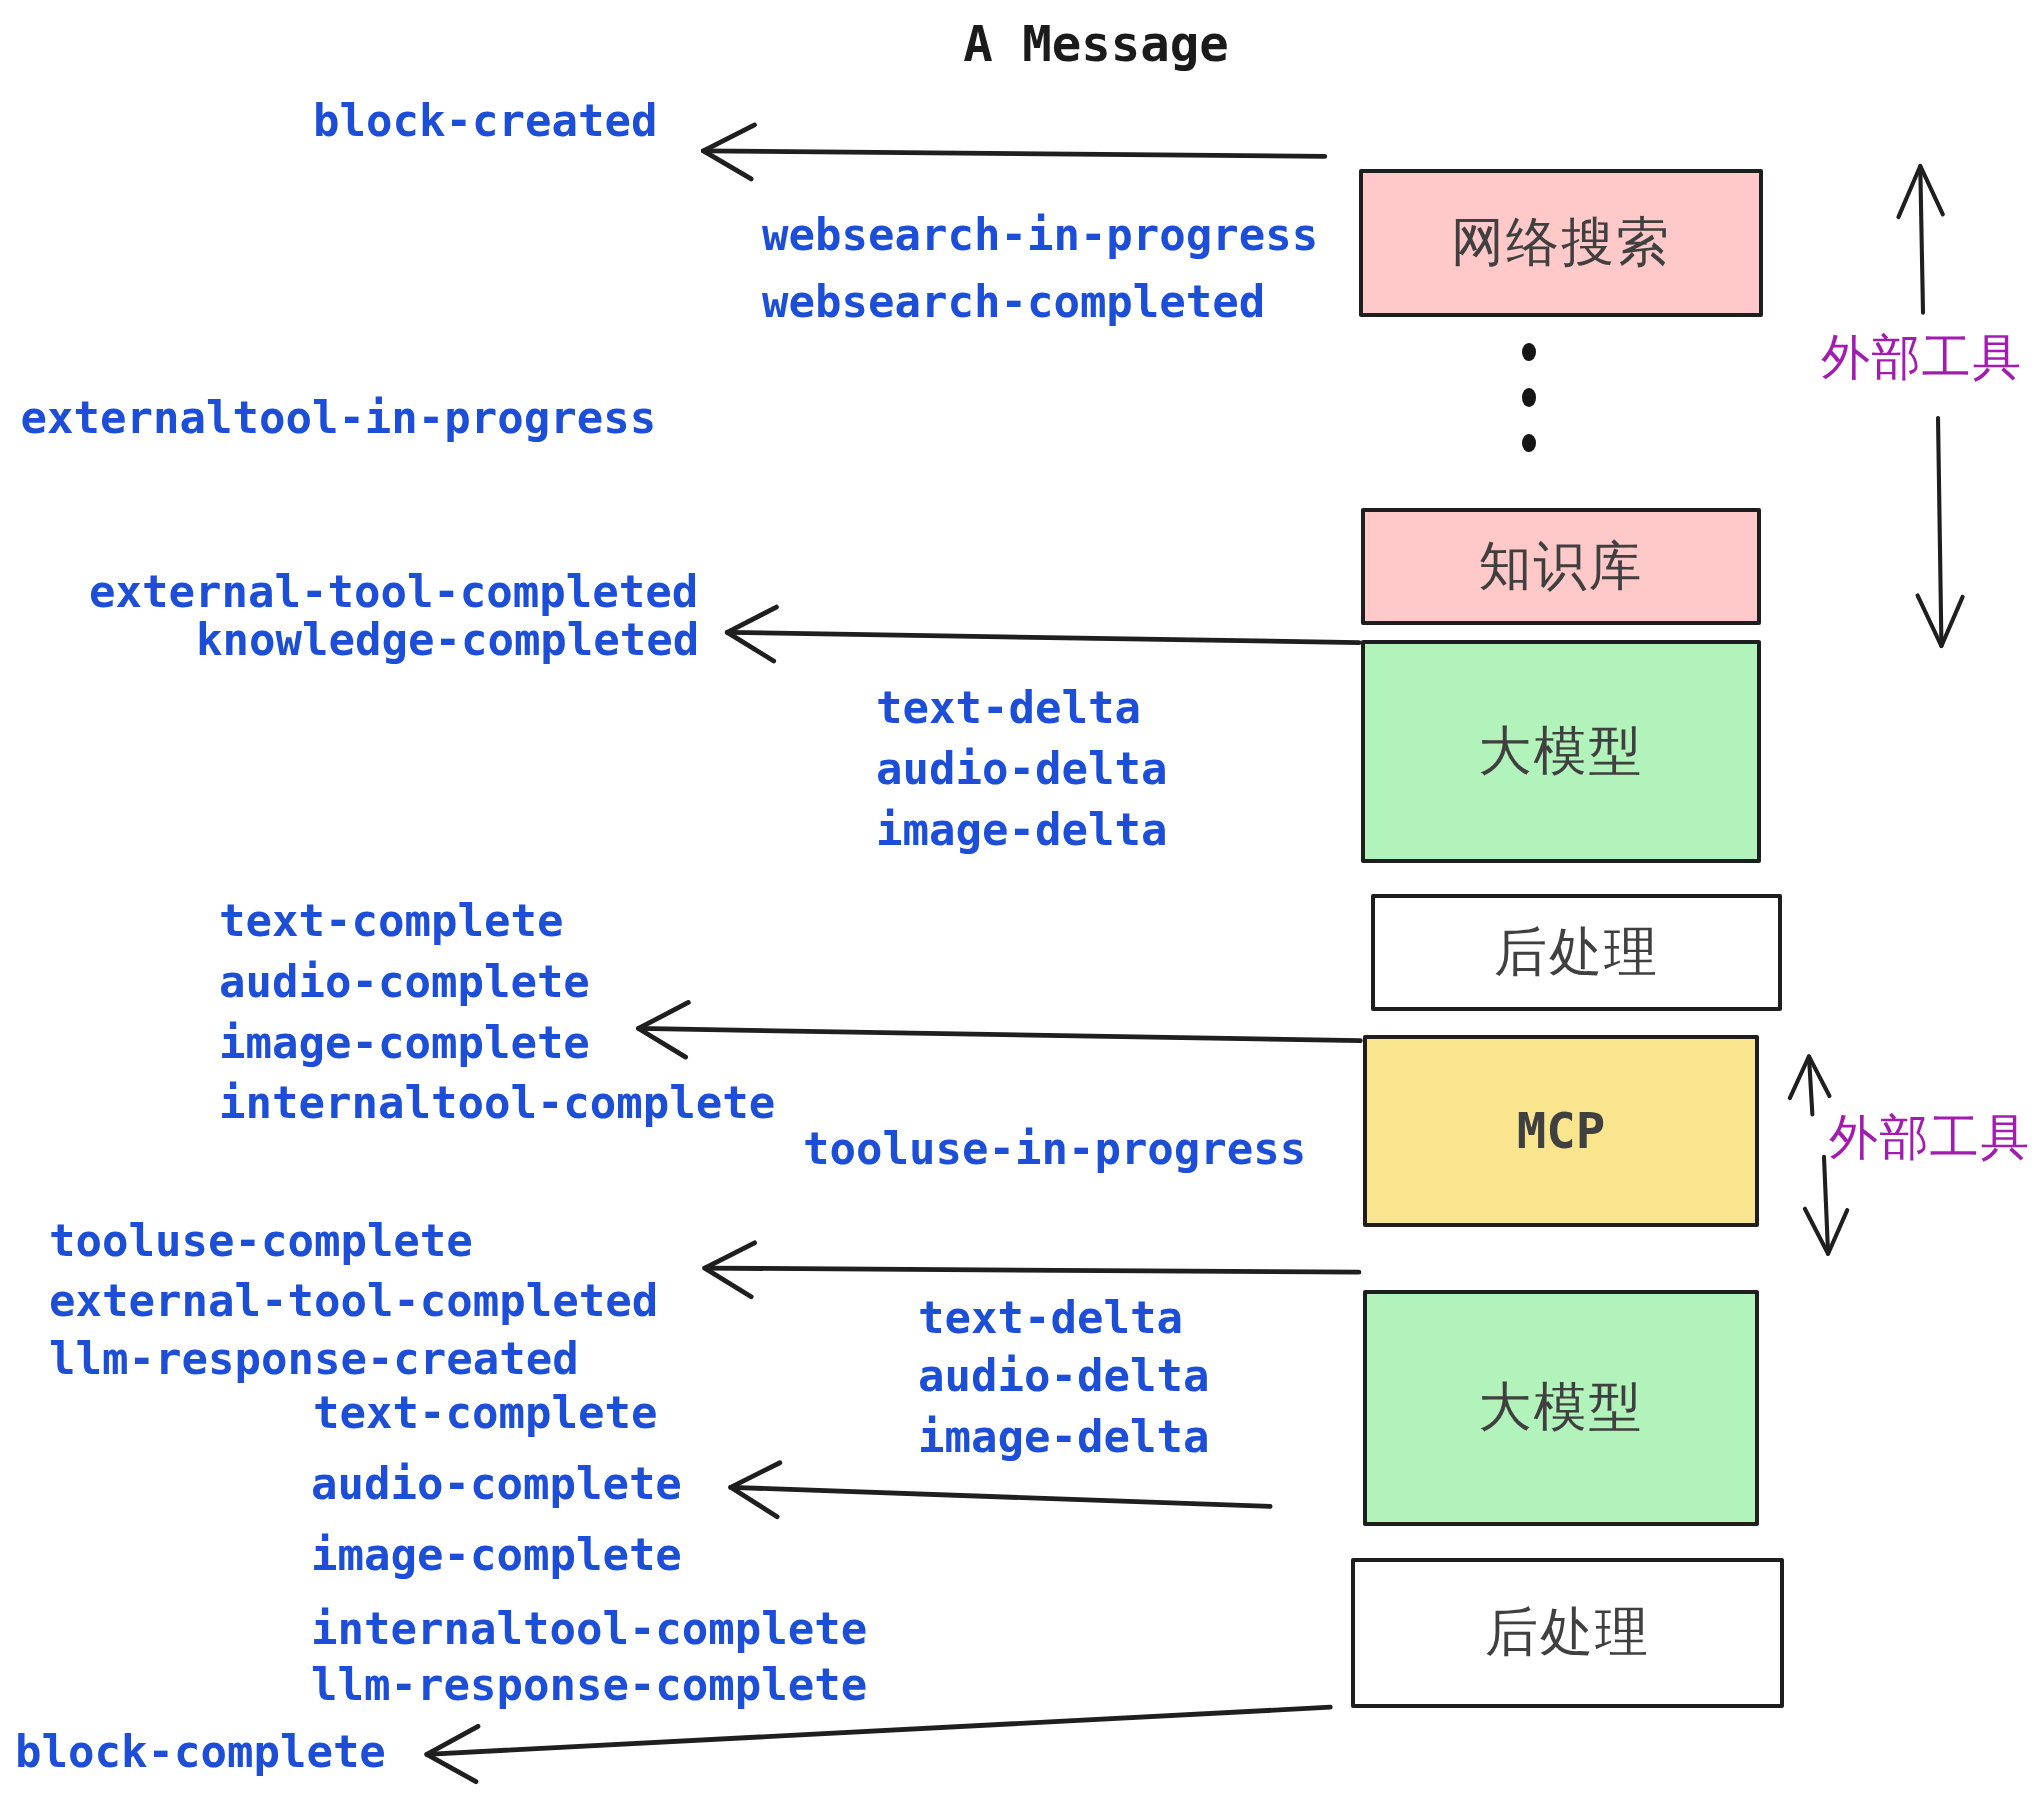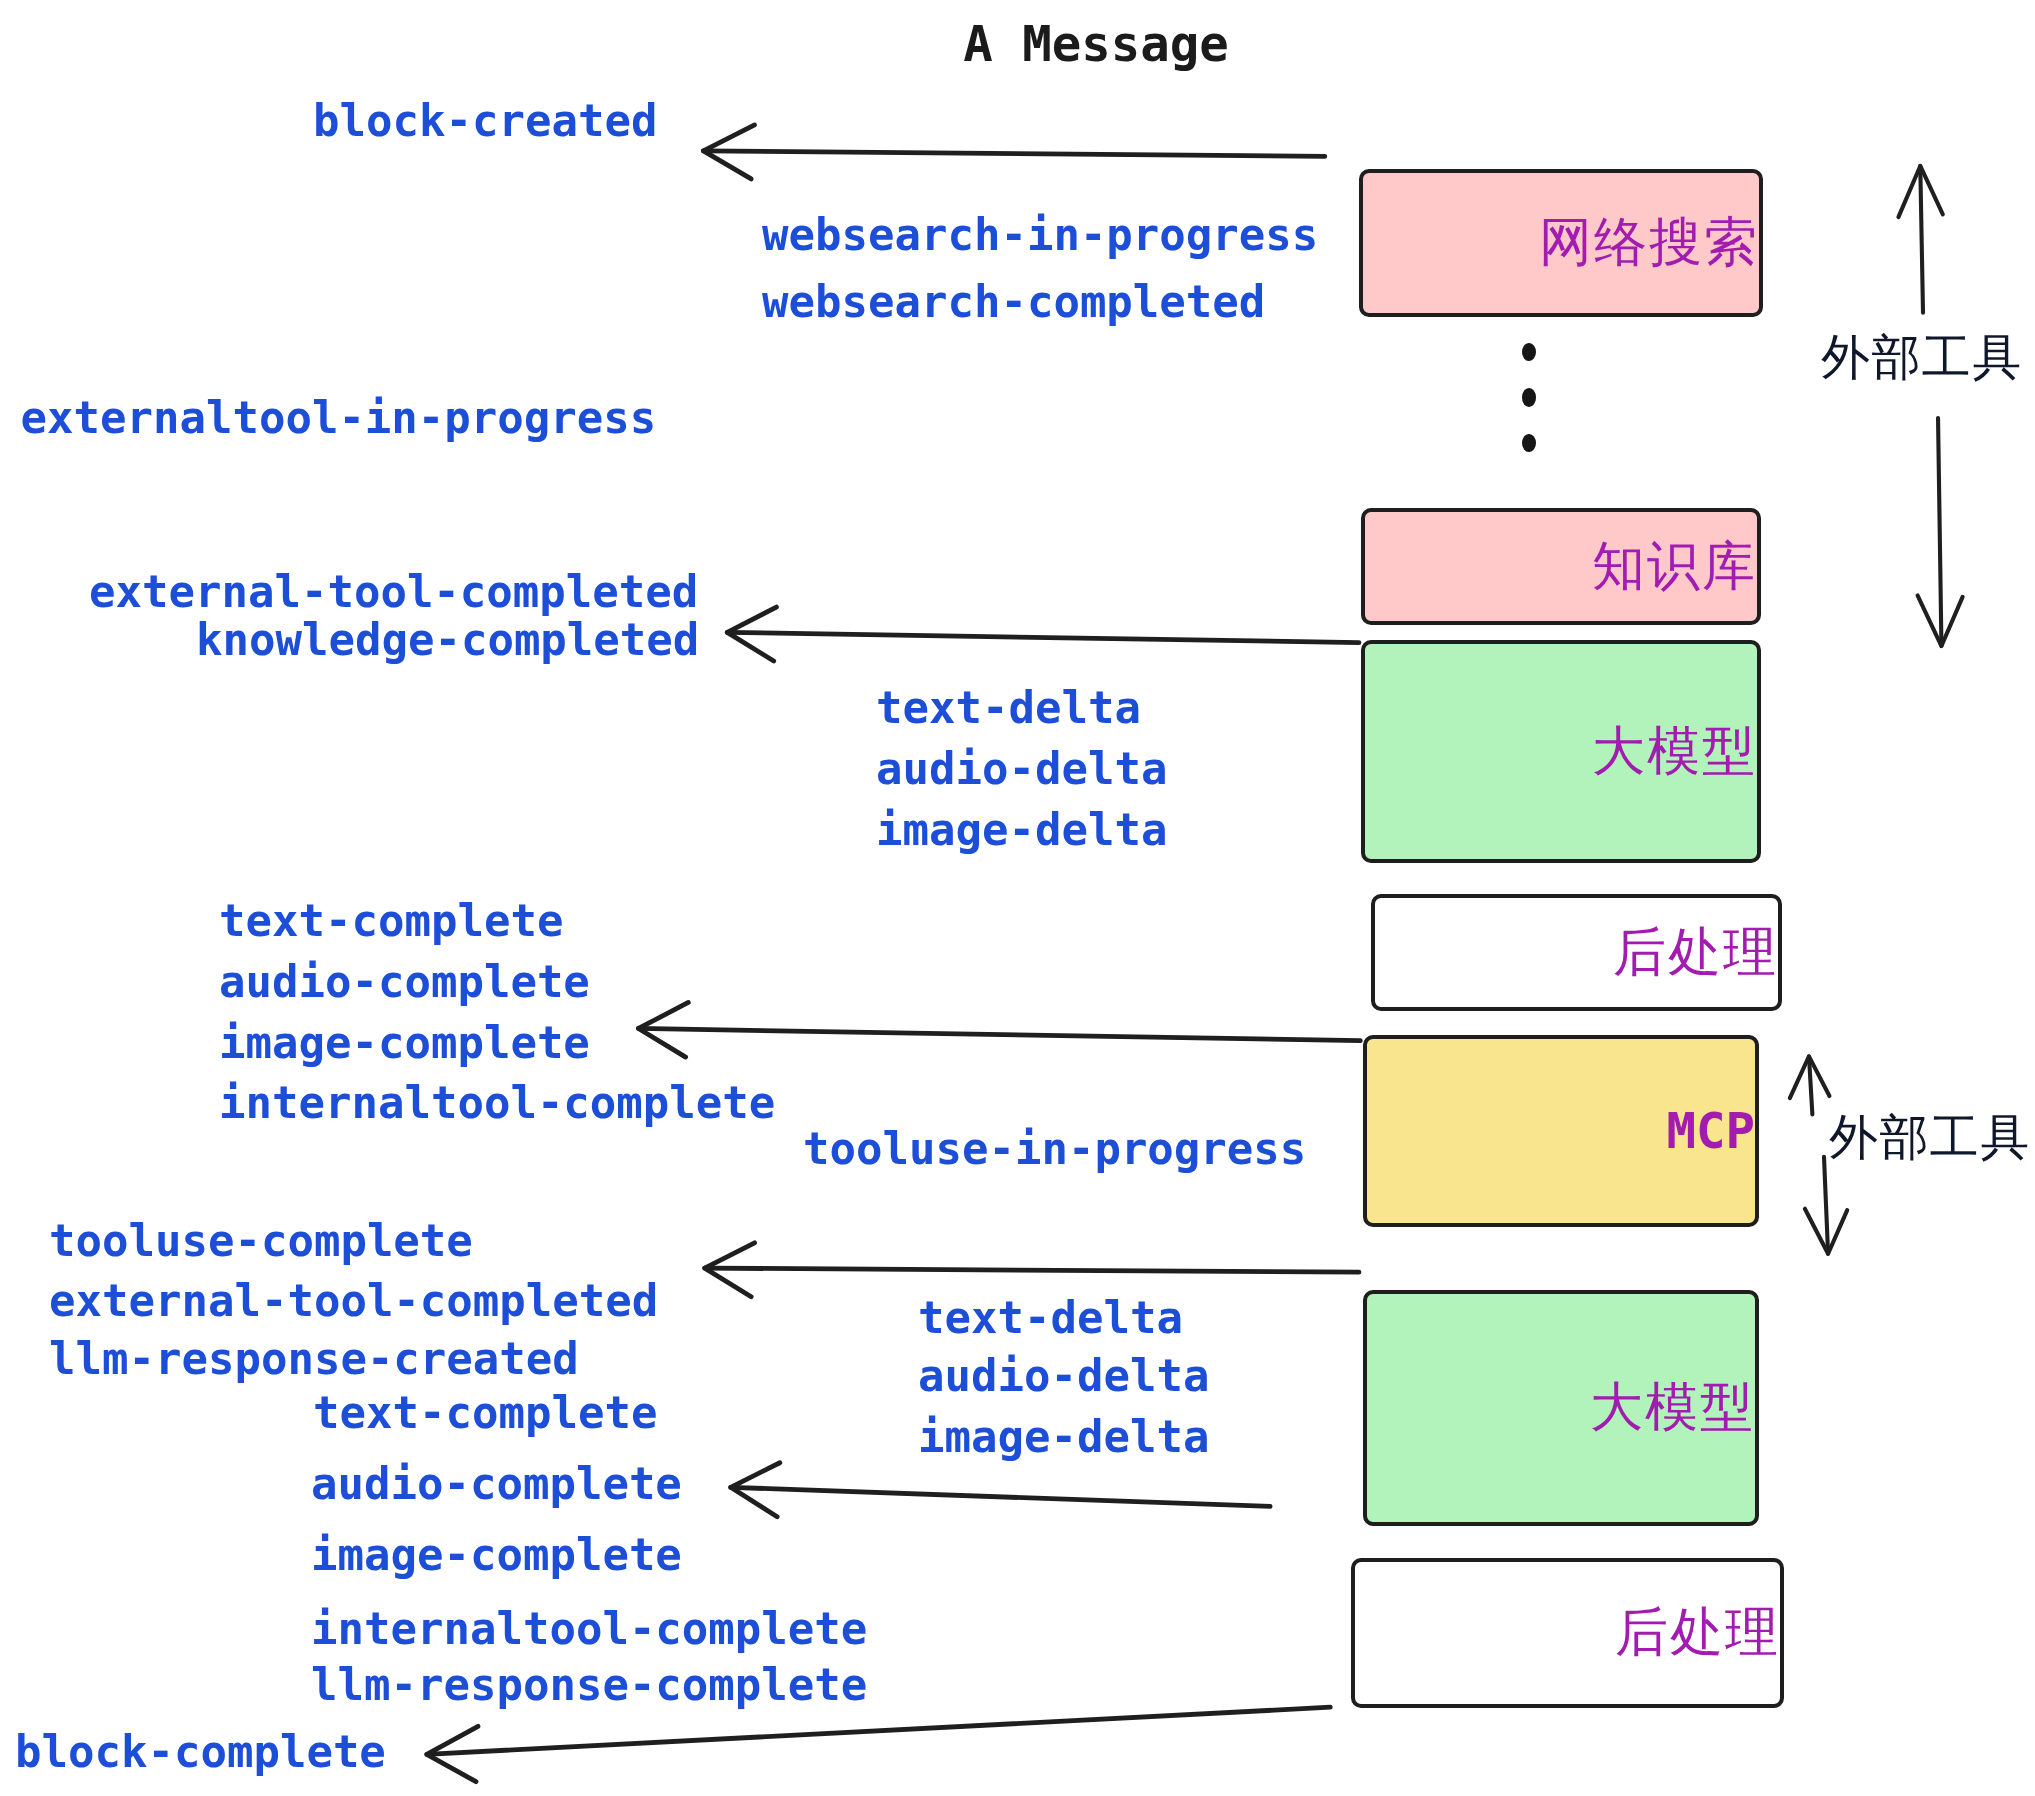"网络搜索" .box { border-radius: 10px -> 2px; color: #a21caf -> #404040; justify-content: flex-end -> center }
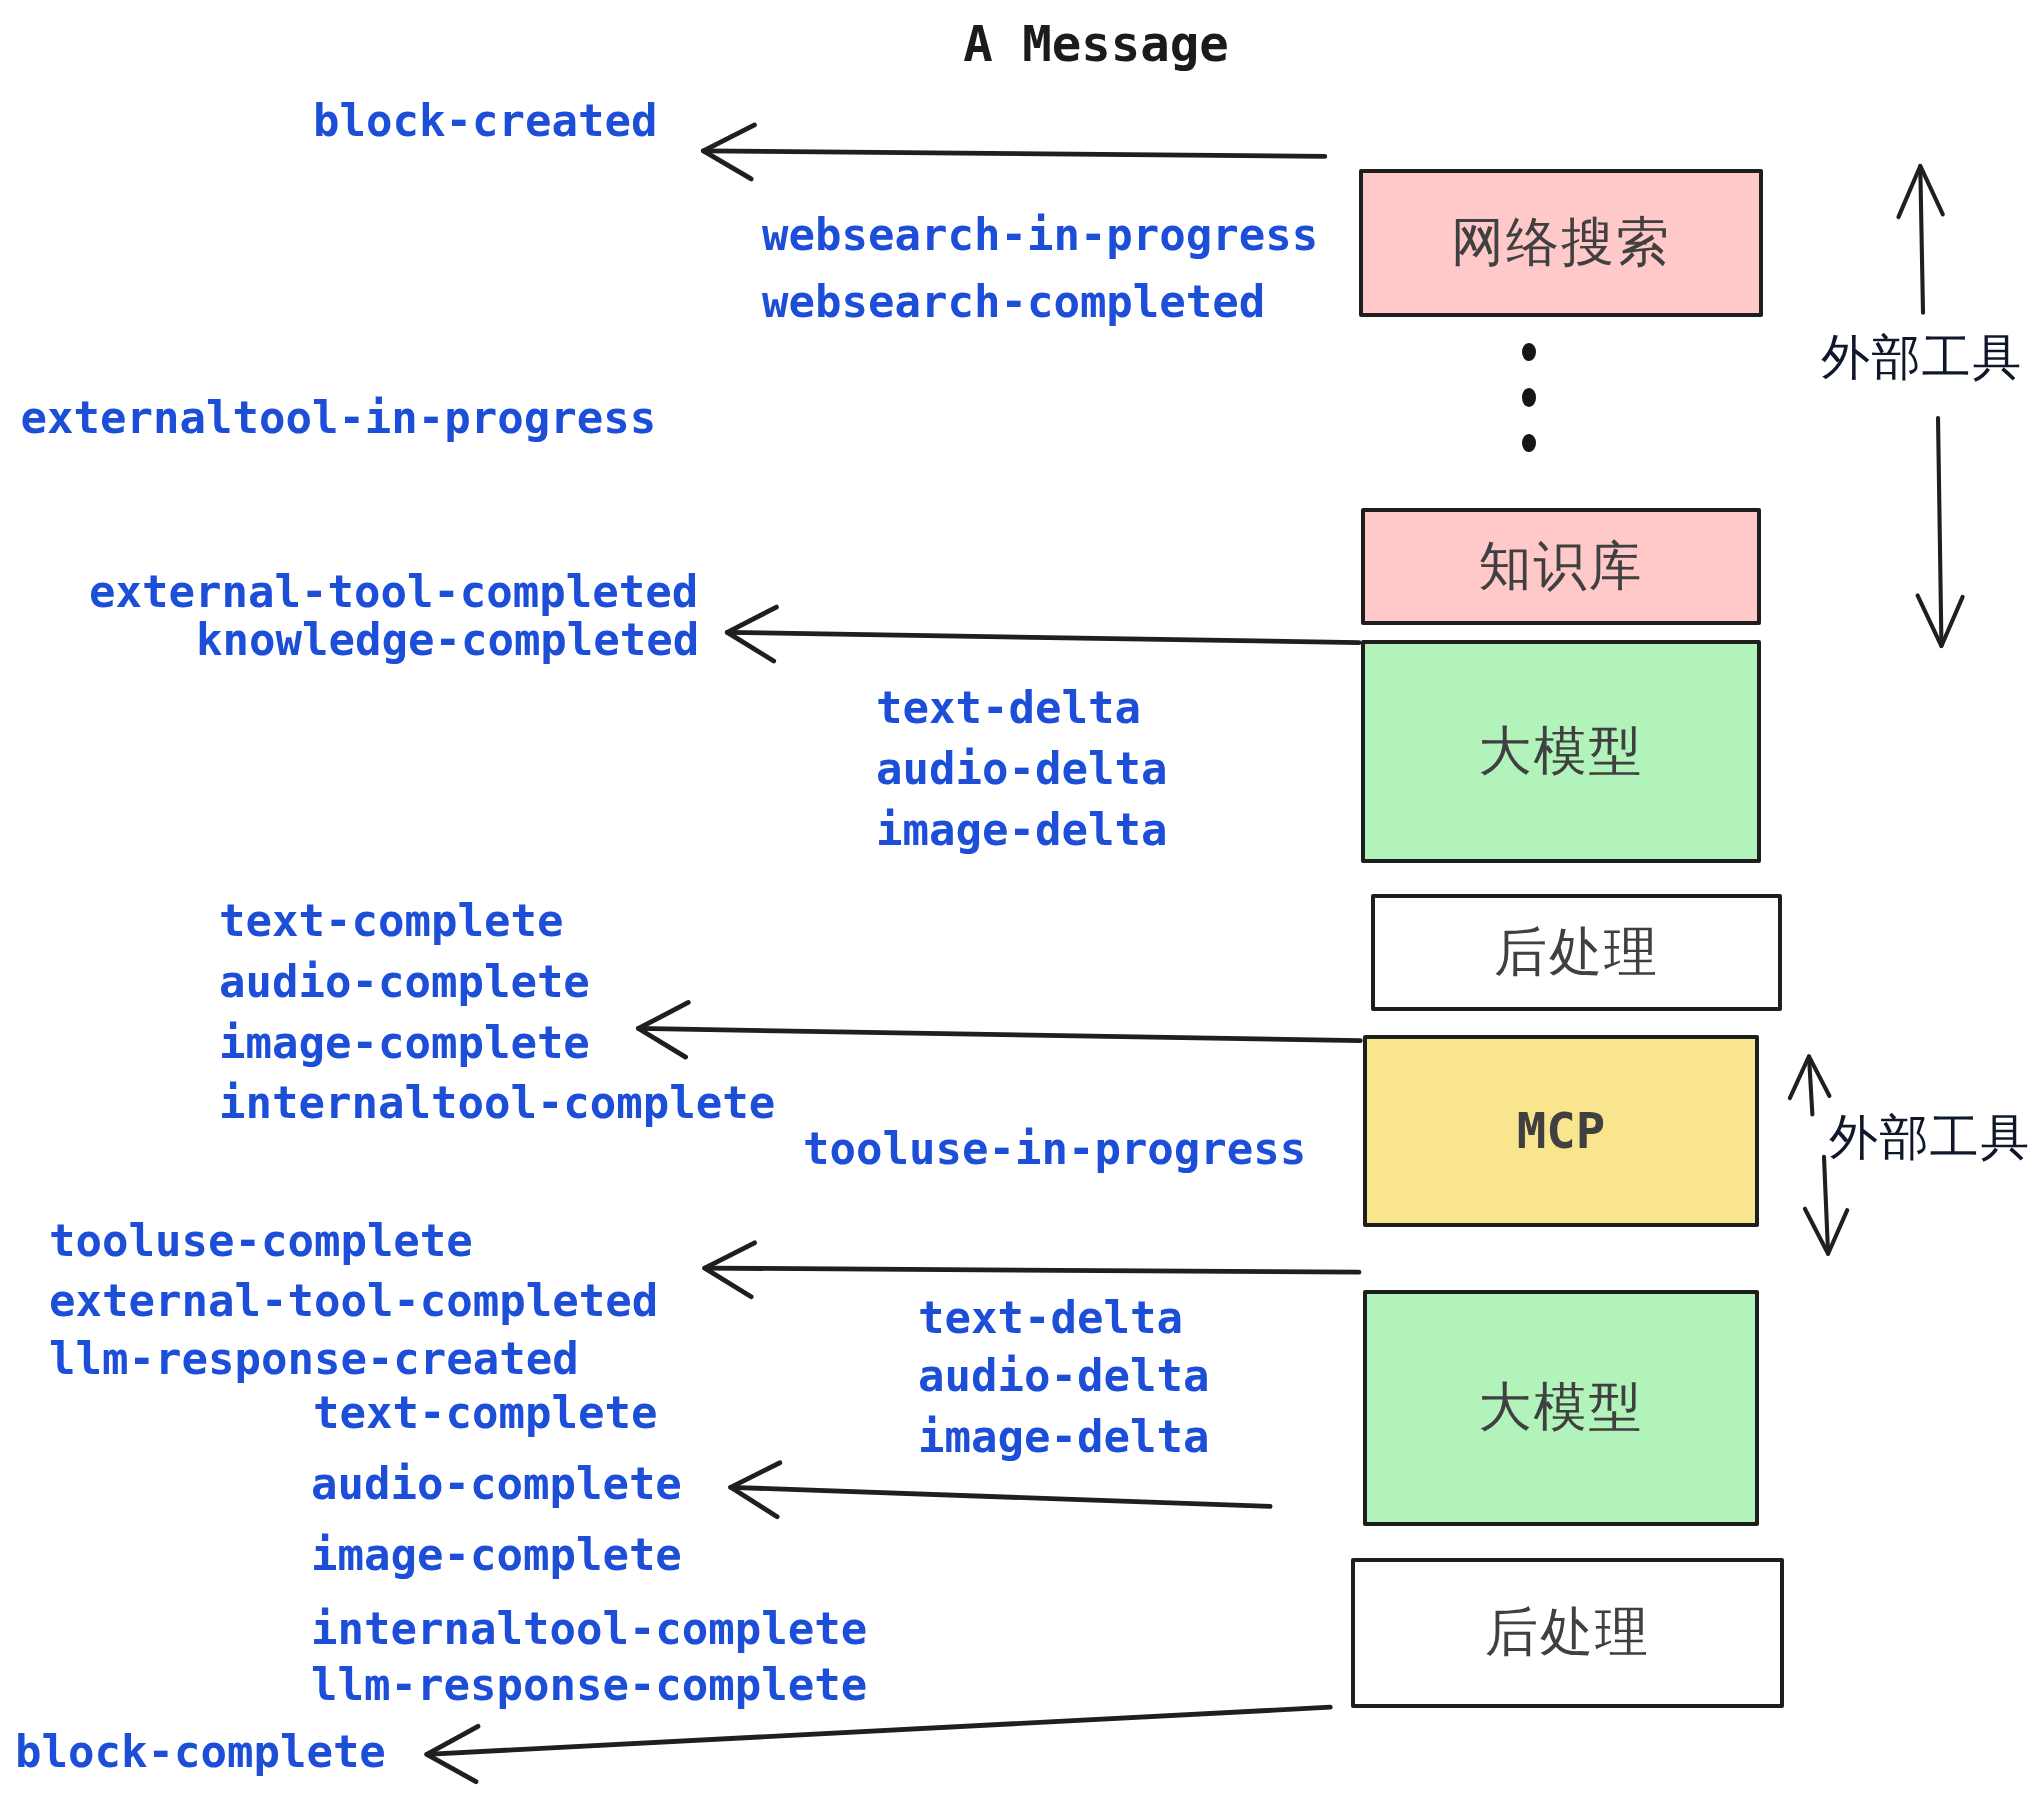"外部工具" .side-label { color: #0f172a -> #a21caf }
